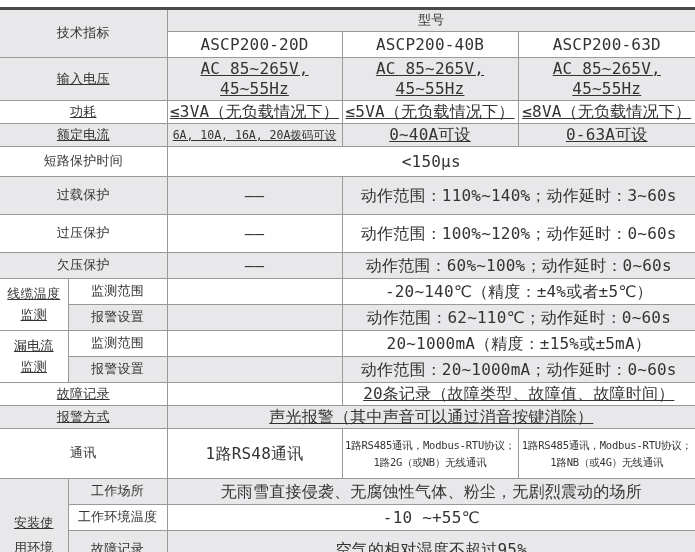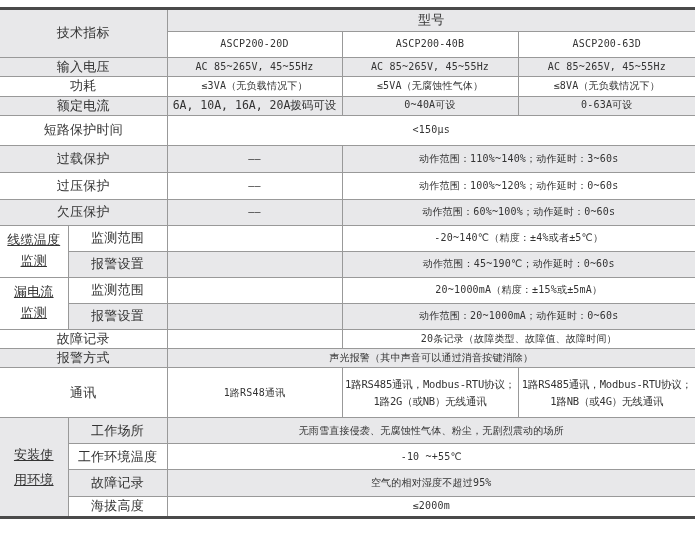"ASCP200-20D" td { font-size: 10px -> 16px }
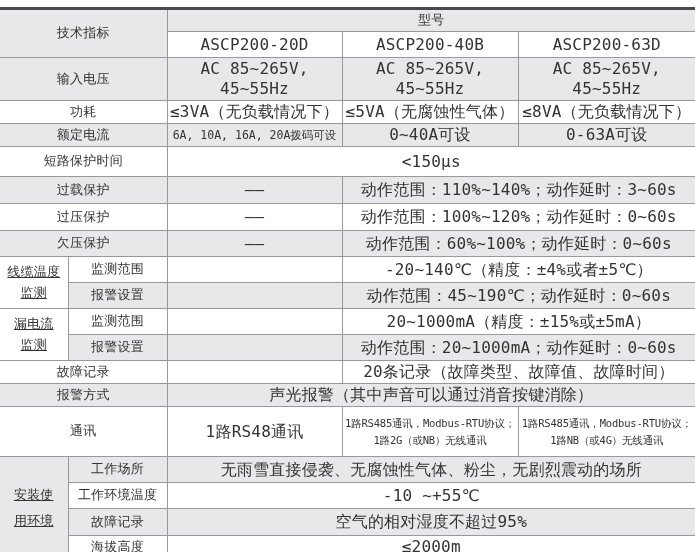"输入电压" tr.h25 { text-decoration: none -> underline }
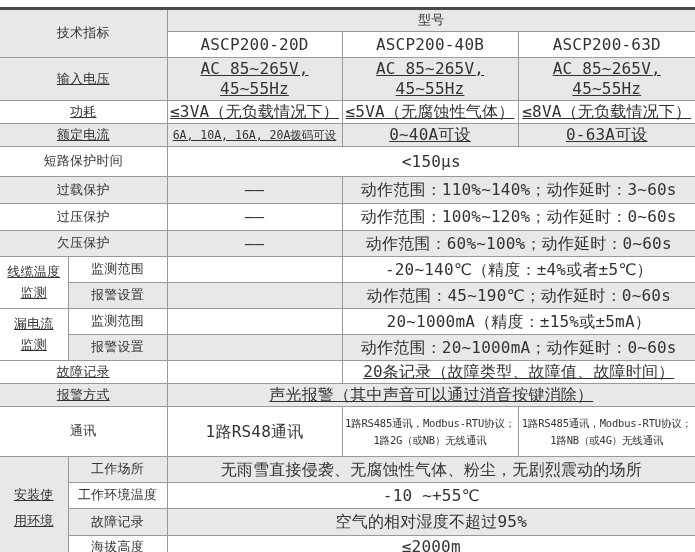"≤5VA（无腐蚀性气体）" td { text: 腐蚀性气体 -> 负载情况下 }
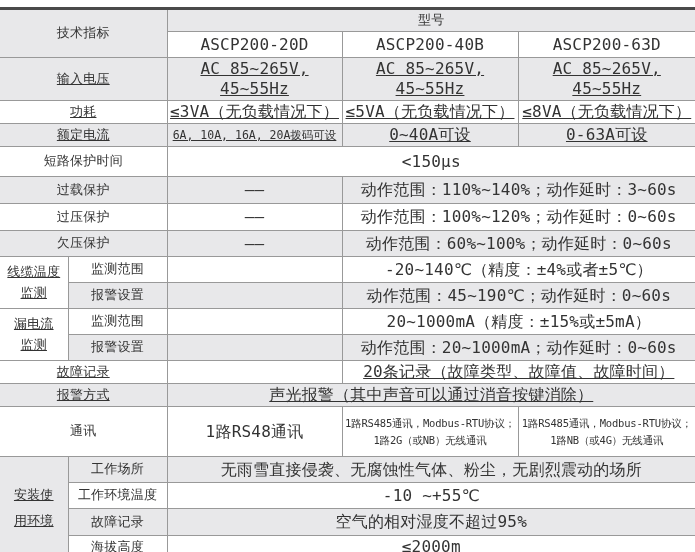"过载保护" tr.h27 { height: 27px -> 38px }
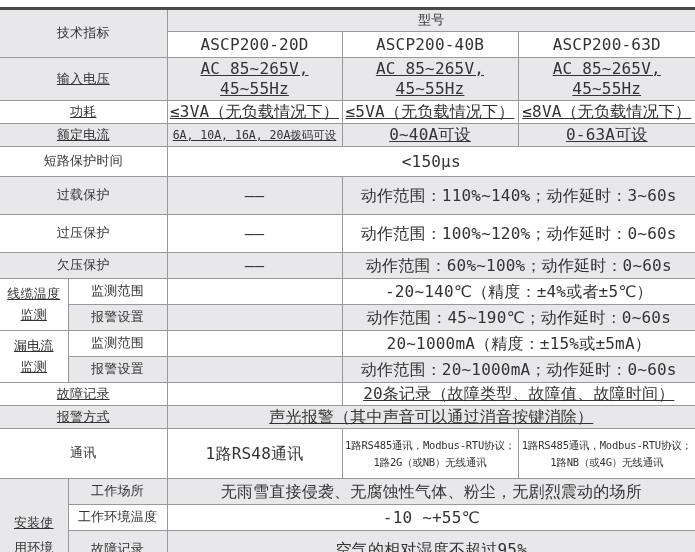"动作范围：45~190℃；动作延时：0~60s" td { text: 45~190 -> 62~110 }
